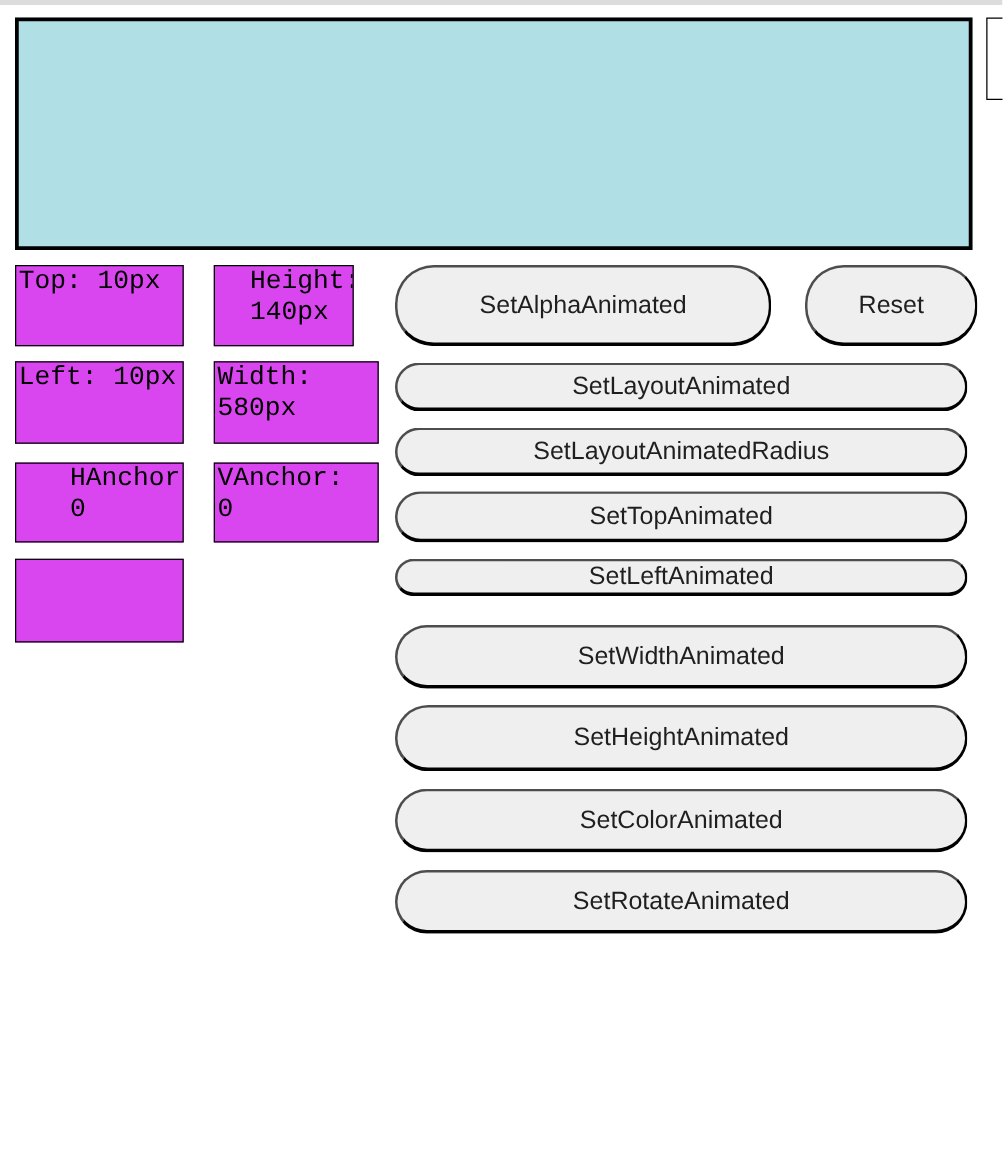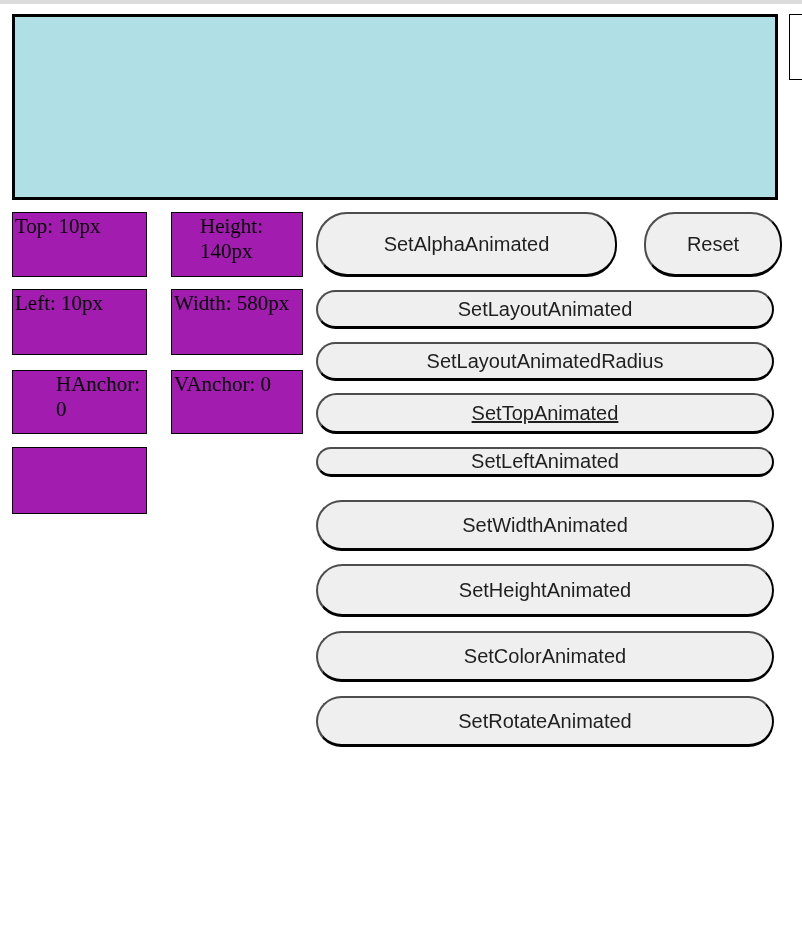"Top: 10px" .info-box { background: #a21caf -> #d946ef; font-family: Liberation Serif, serif -> Liberation Mono, monospace }
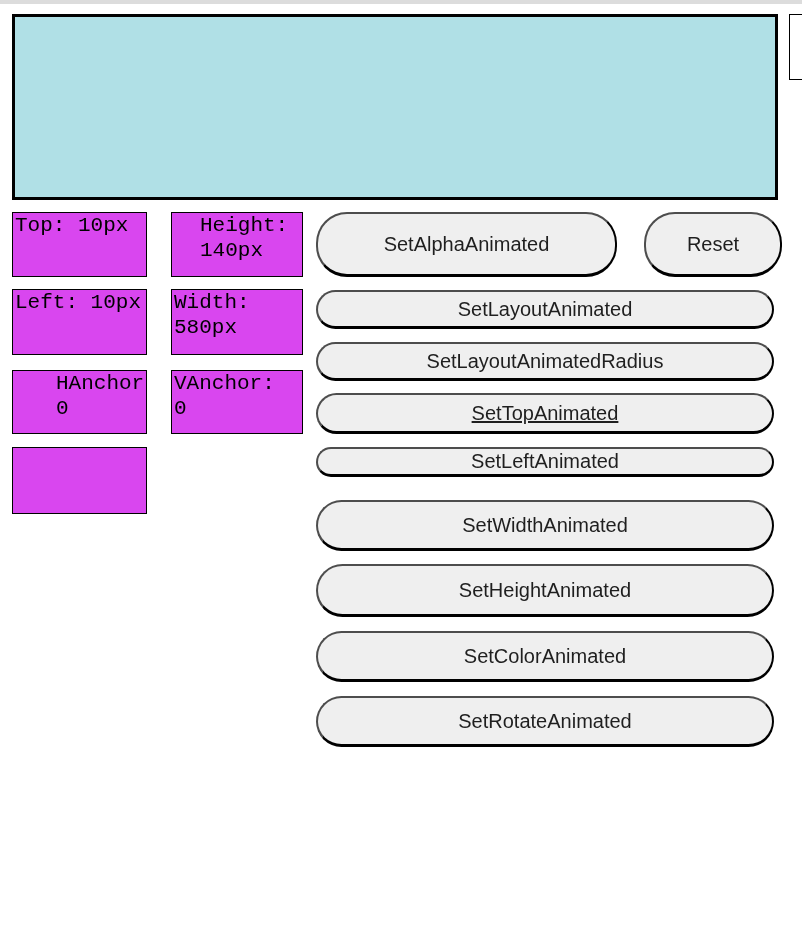"Height: 140px" .ib-height { width: 132px -> 112px }
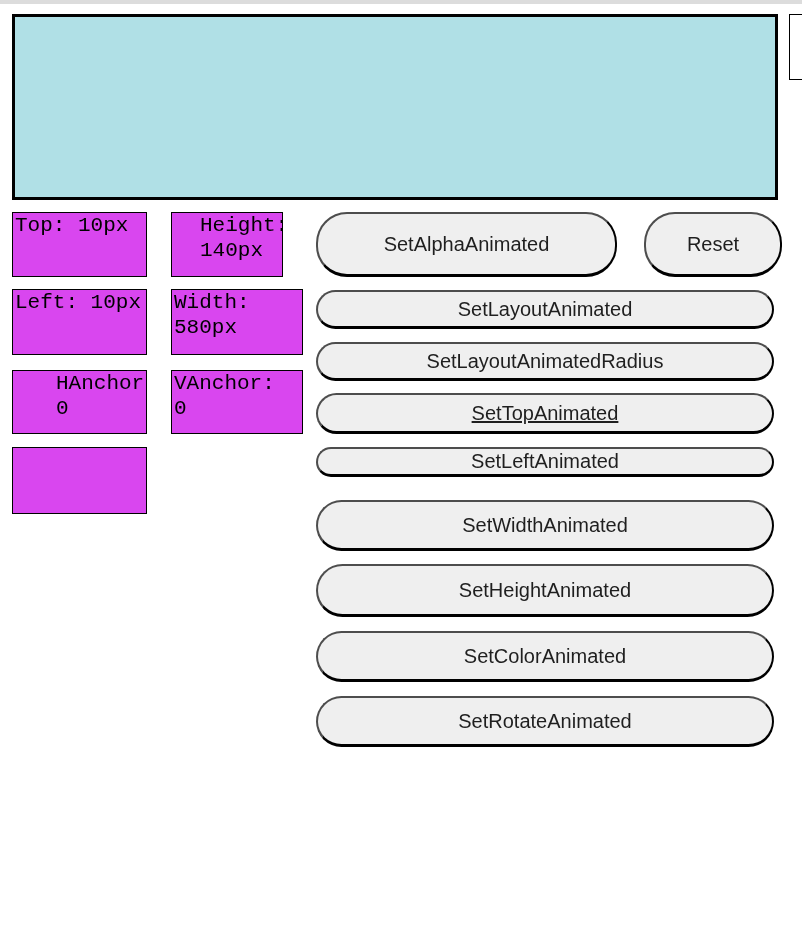"SetTopAnimated" .btn-top { text-decoration: underline -> none }
